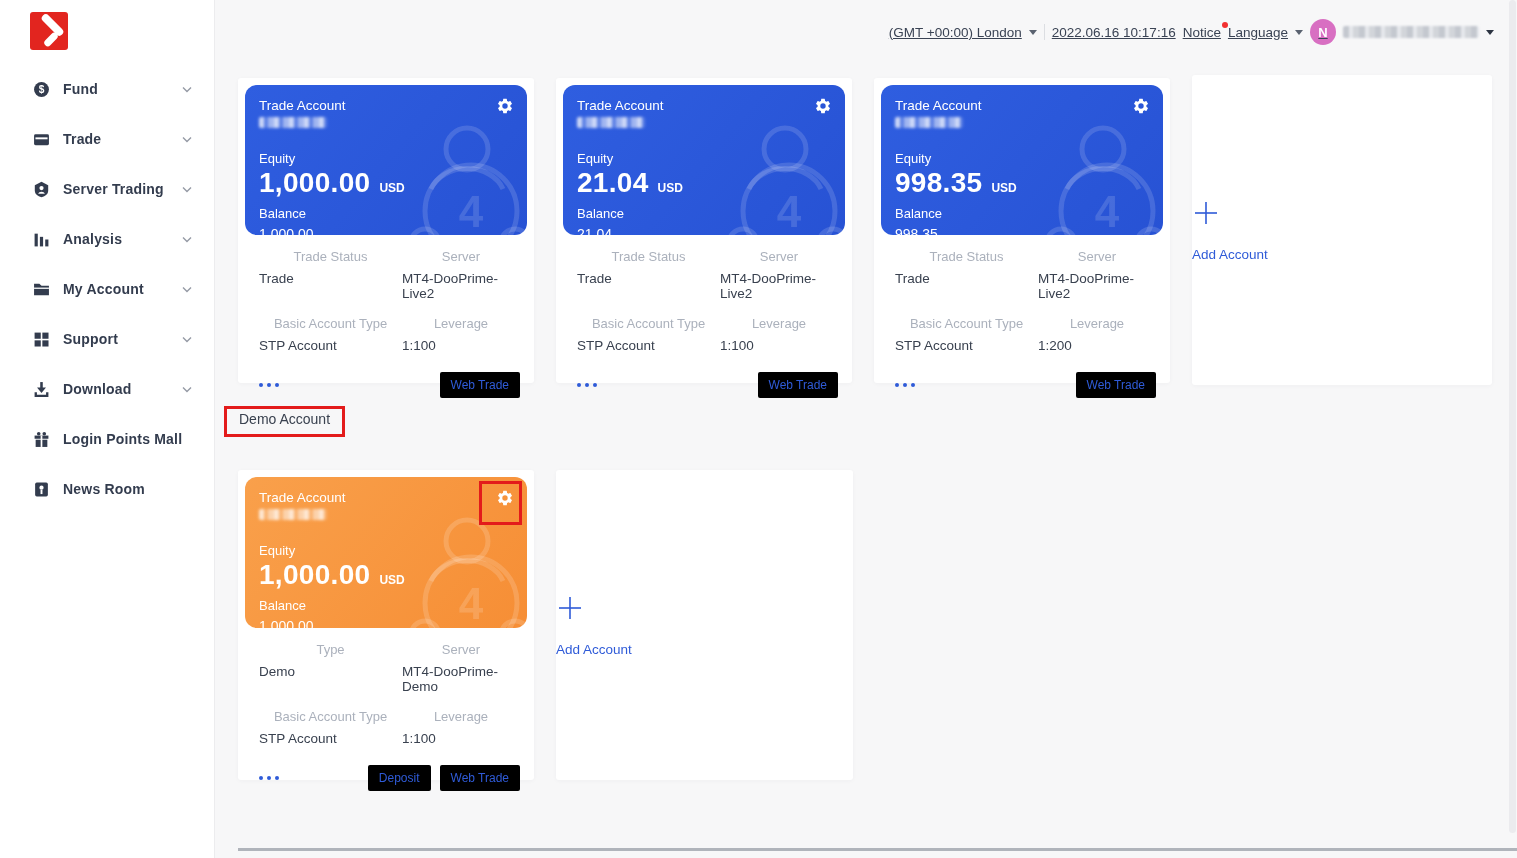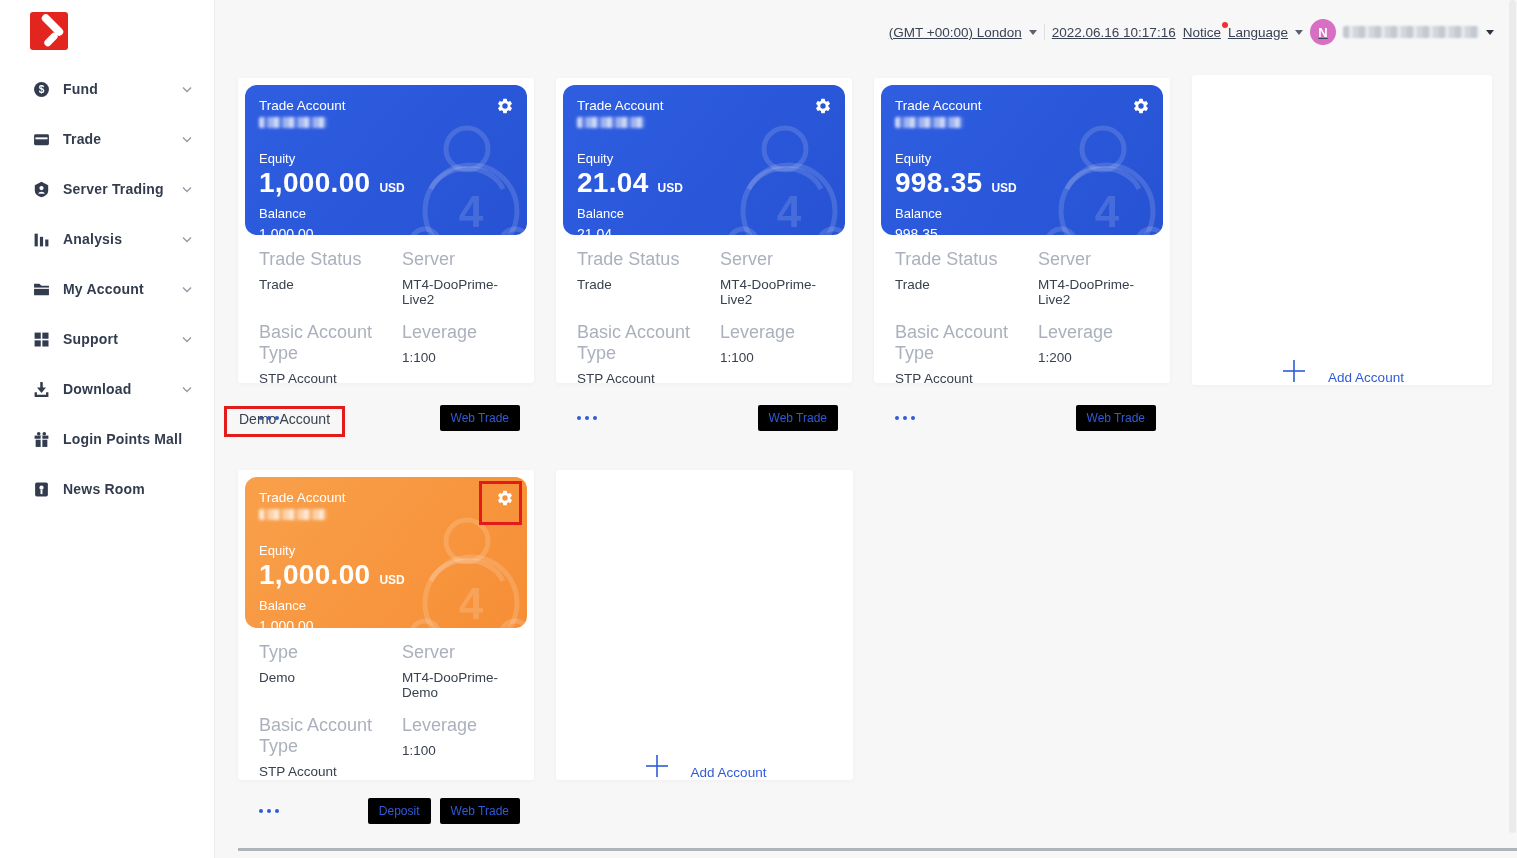"Trade Status" .lbl { font-size: 18px -> 13px; text-align: none -> center }
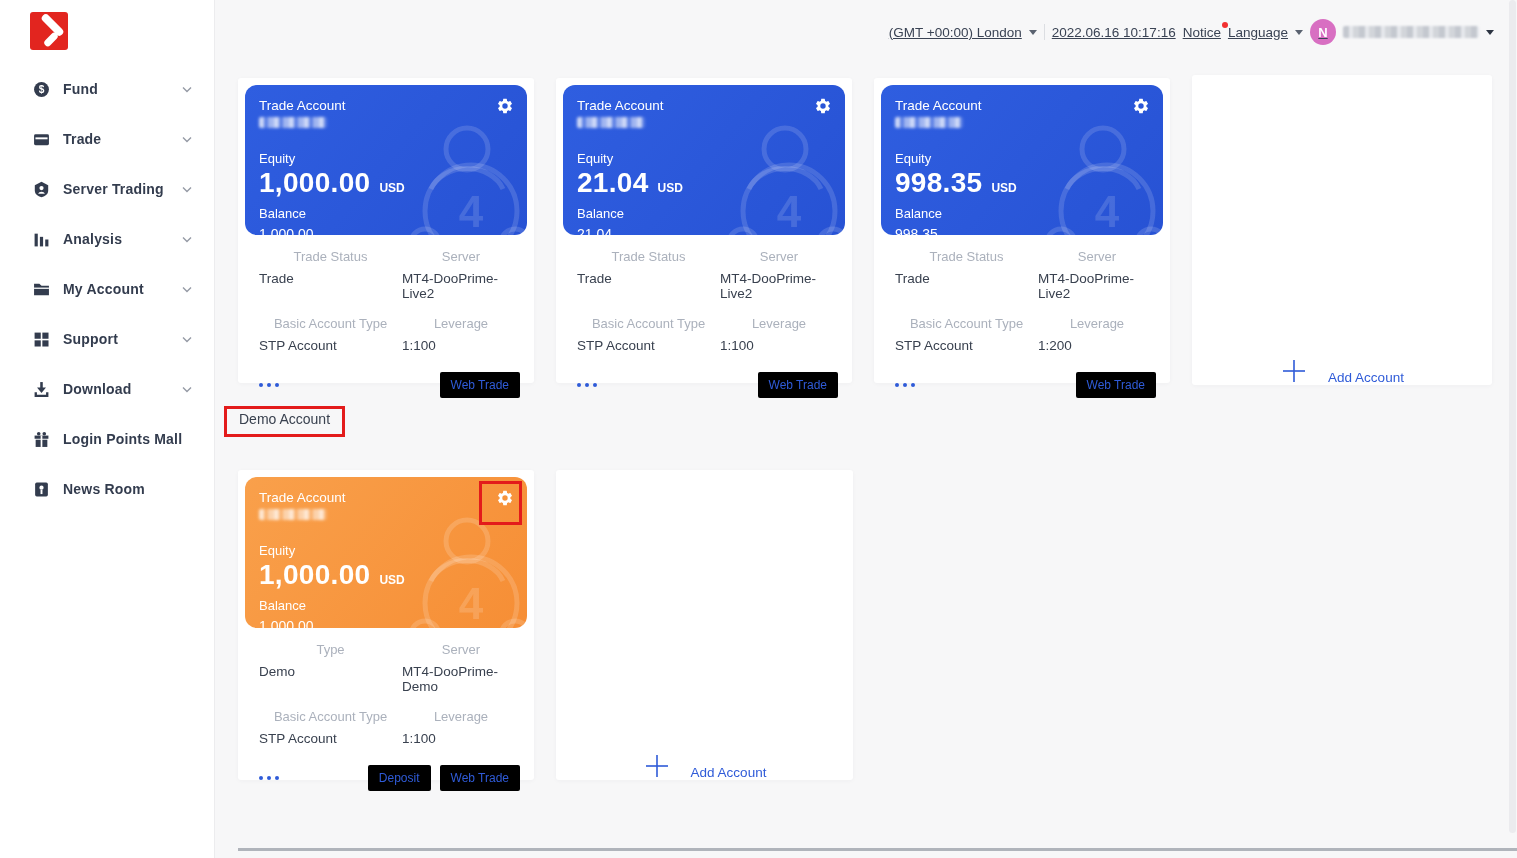"Add Account" .add-card { align-items: flex-end -> flex-start; flex-direction: row -> column }
